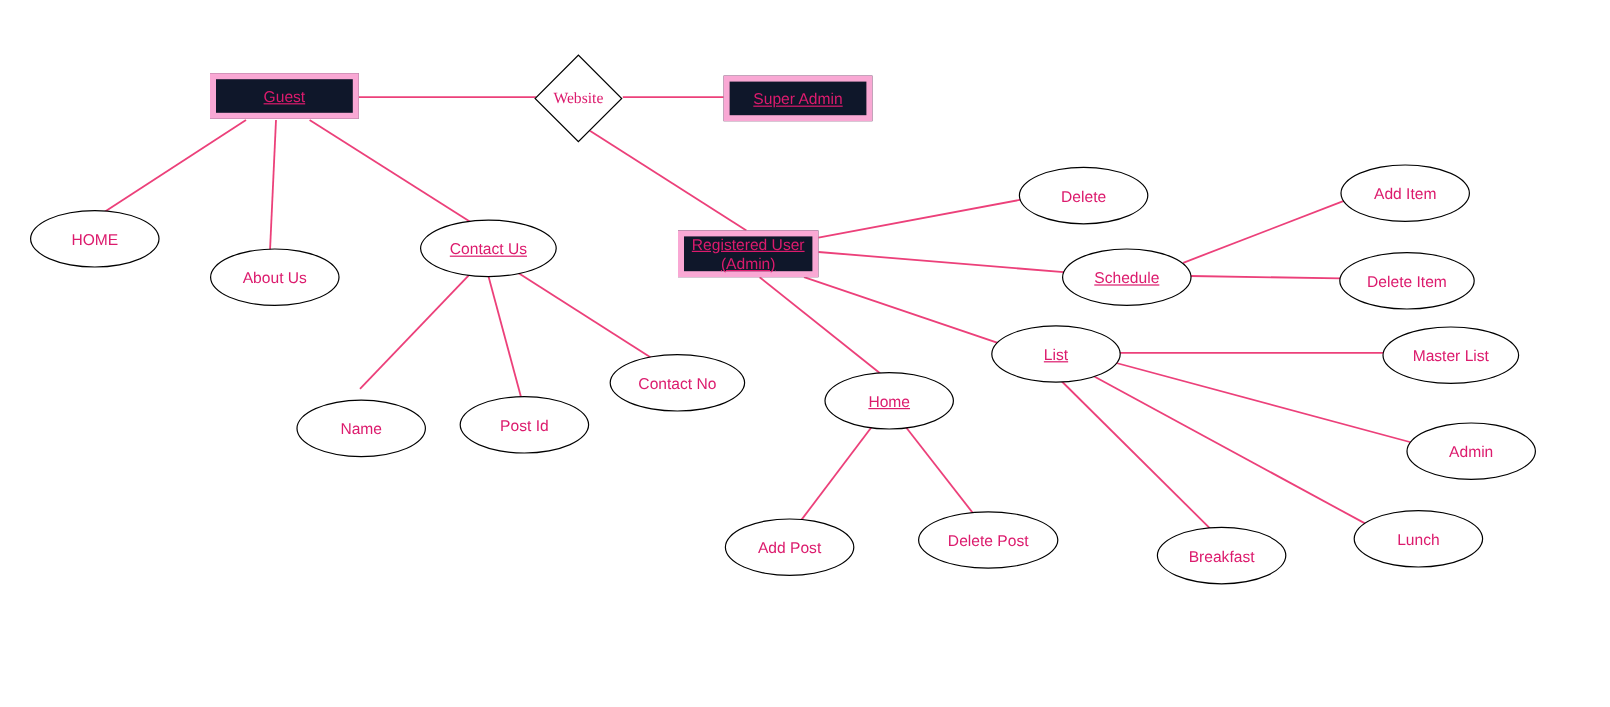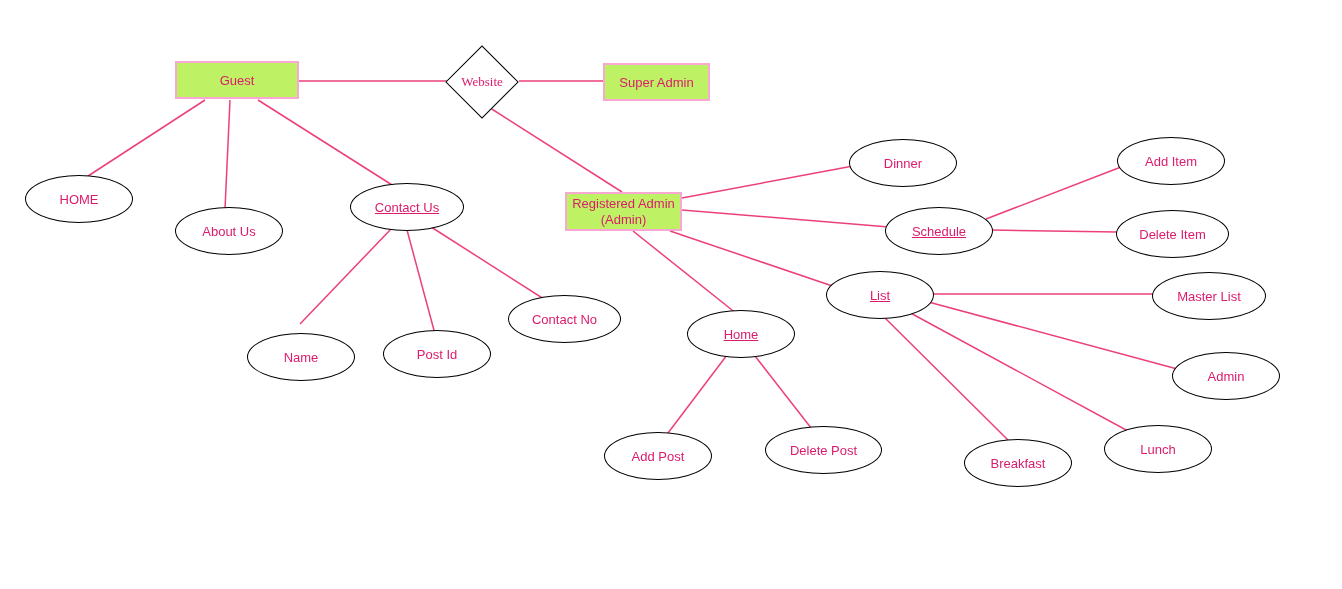"Guest" .rect { background: #bef264 -> #0f172a; border: 2px solid #f9a8d4 -> 5px solid #f9a8d4; text-decoration: none -> underline }
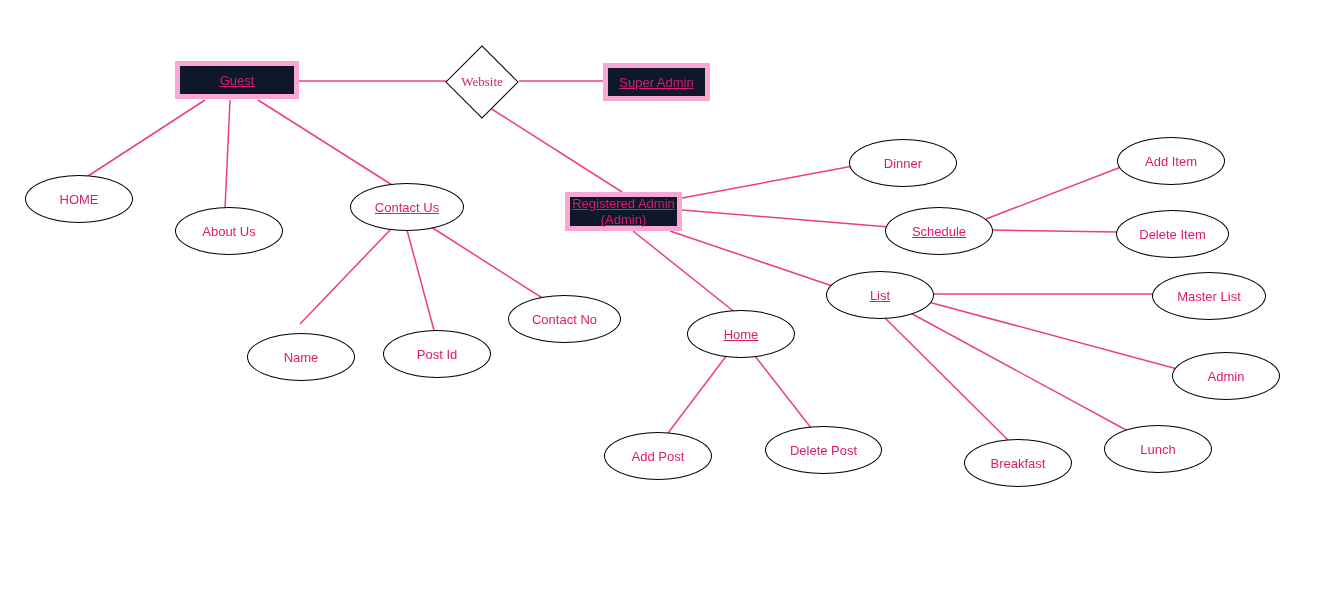"Super Admin" div.node { width: 107px -> 124px }
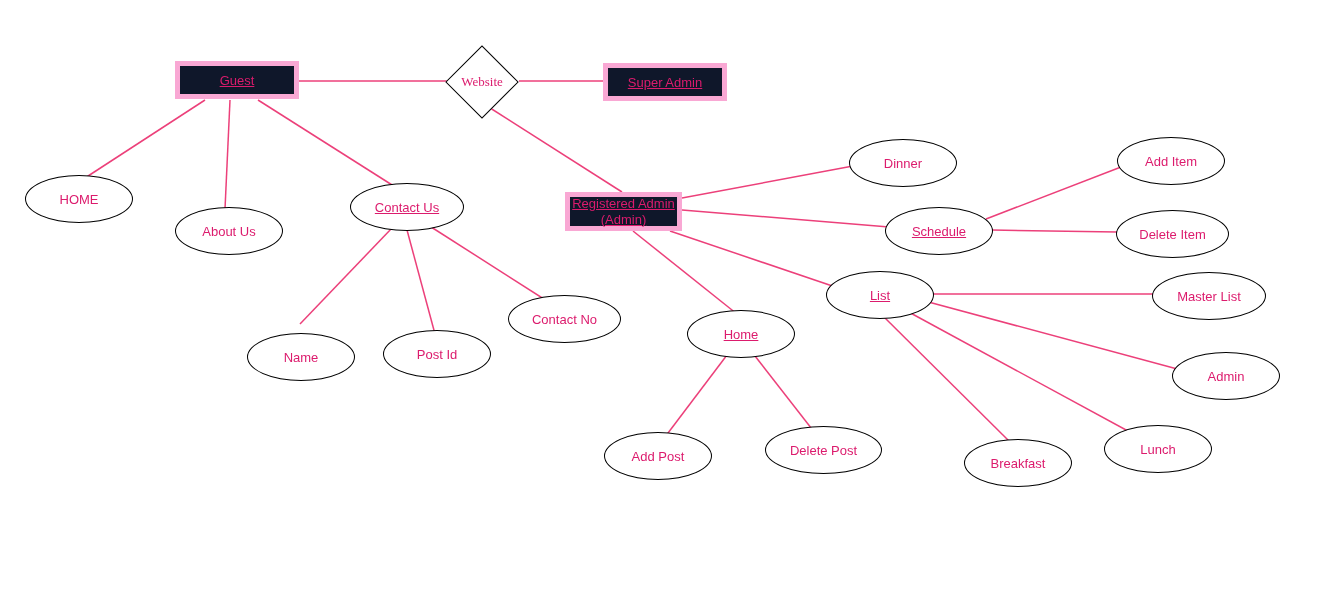"Dinner" span { text: Dinner -> Delete }
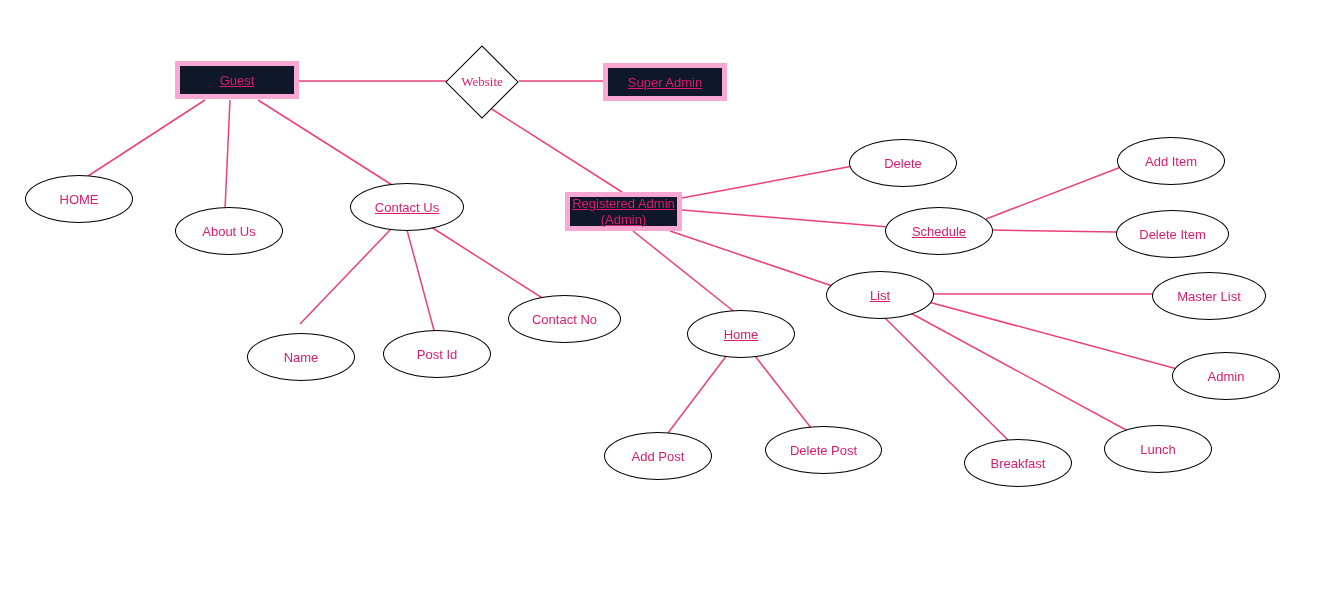"Registered Admin" span { text: Admin -> User }
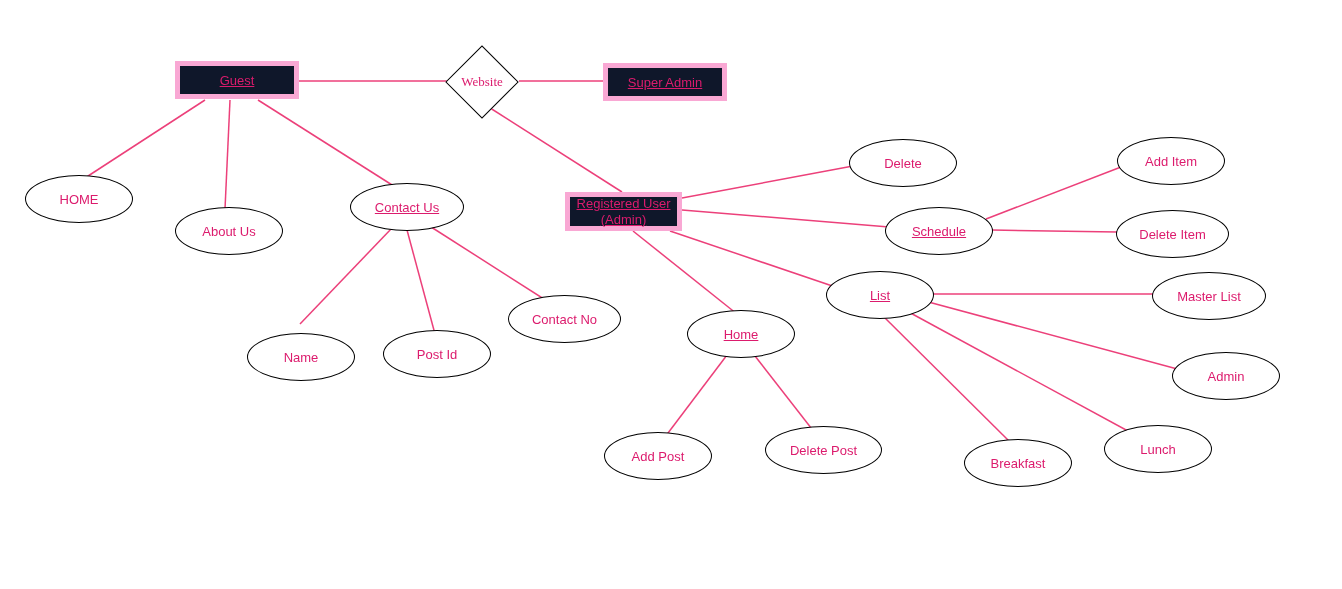"Lunch" div.node { left: 1104px -> 1128px }
